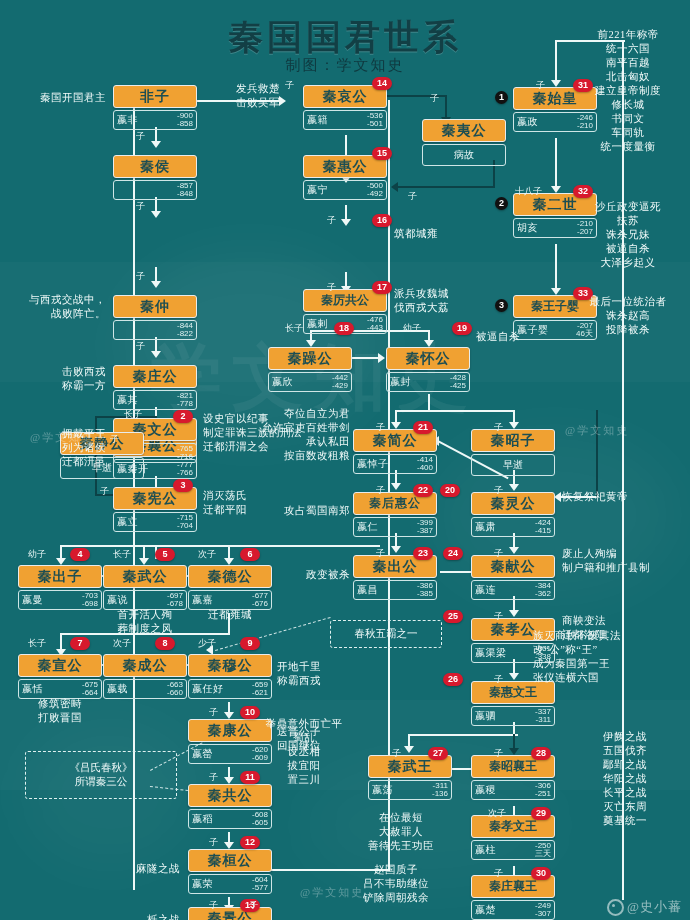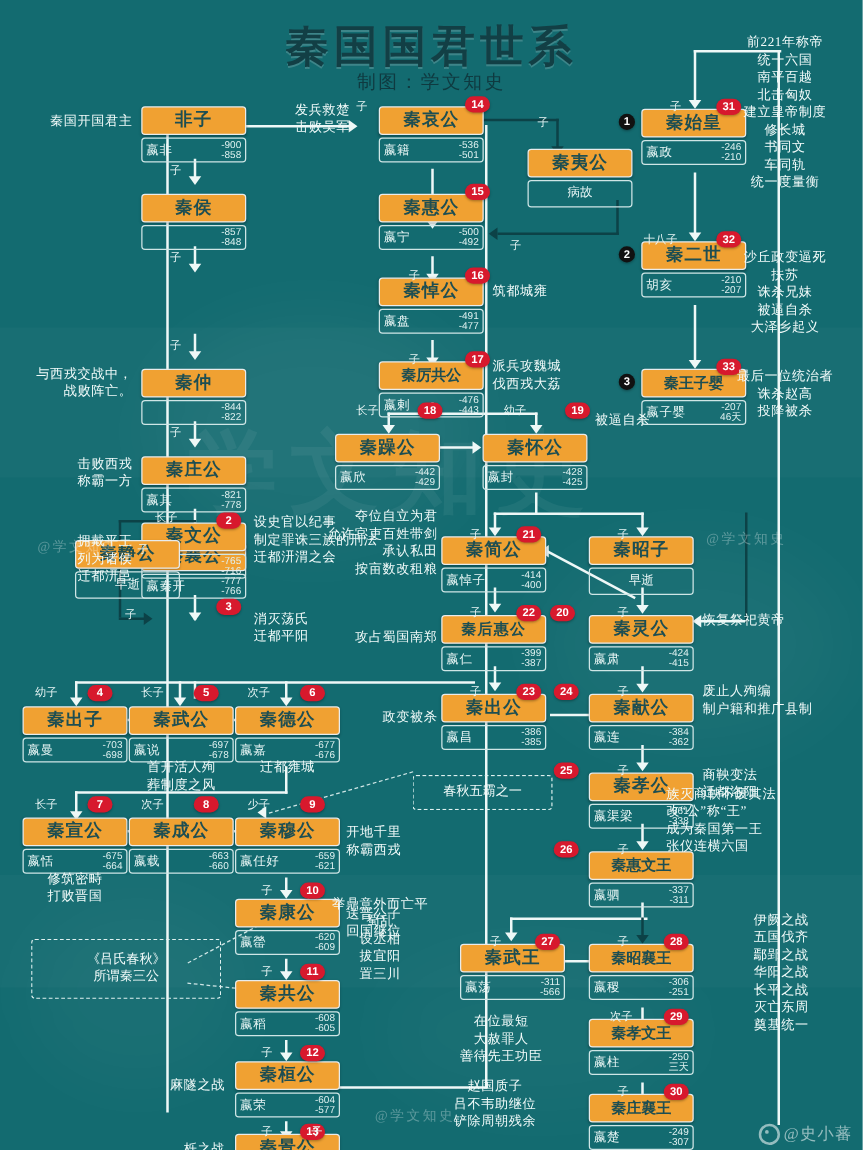"秦悼公" div.node { html: <div> <div>秦悼公</div> <div> <span>嬴盘</span> <span><span>-491</span><br><span>-477</span></span> </div> </div> -> none }
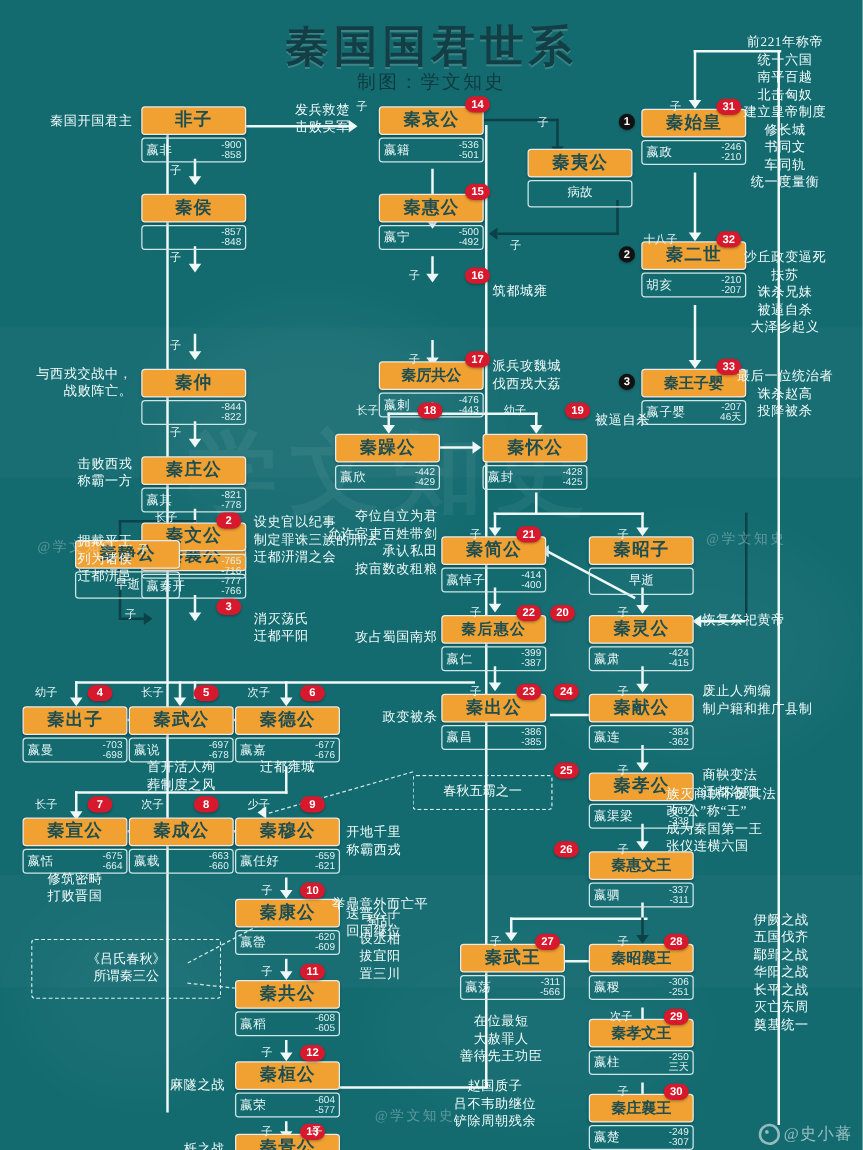"秦宪公" div.node { html: none -> <div> <div>秦宪公</div> <div> <span>嬴立</span> <span><span>-715</span><br><span>-704</span></span> </div> </div> }
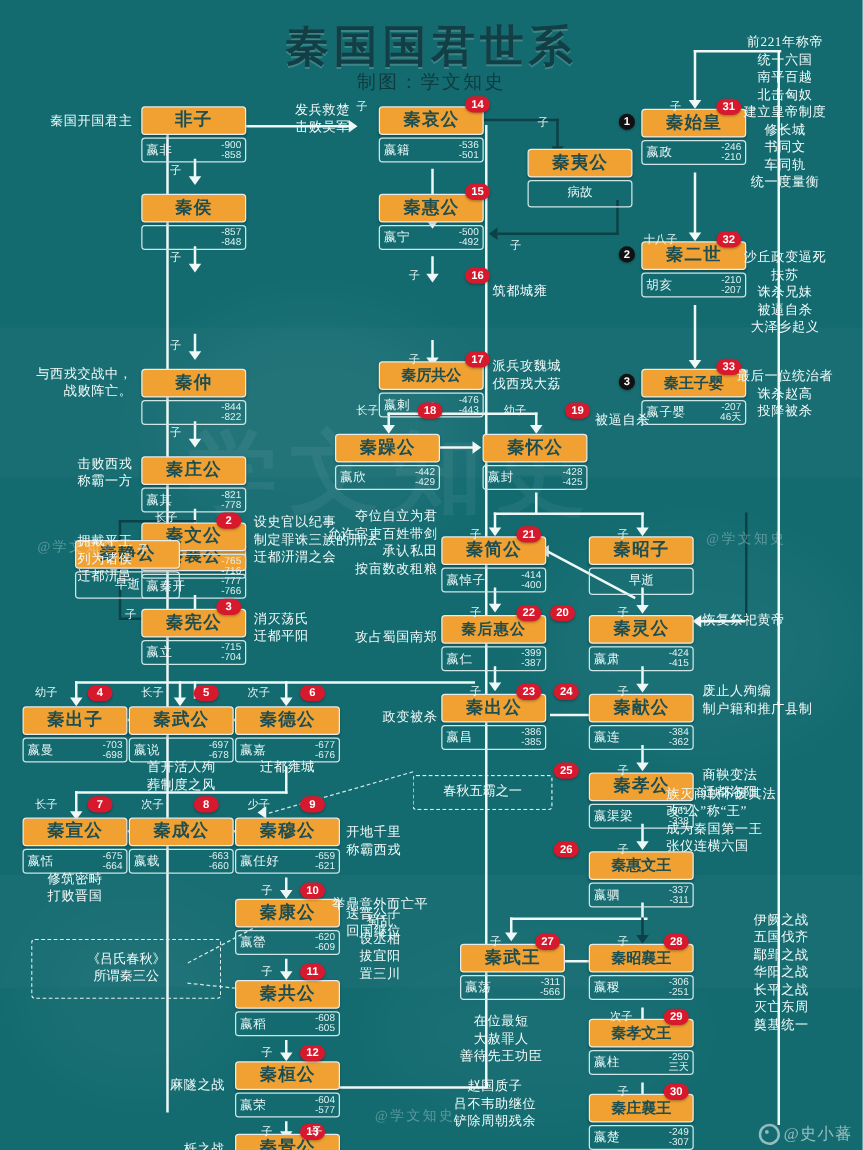"-566" span { text: -566 -> -136 }
